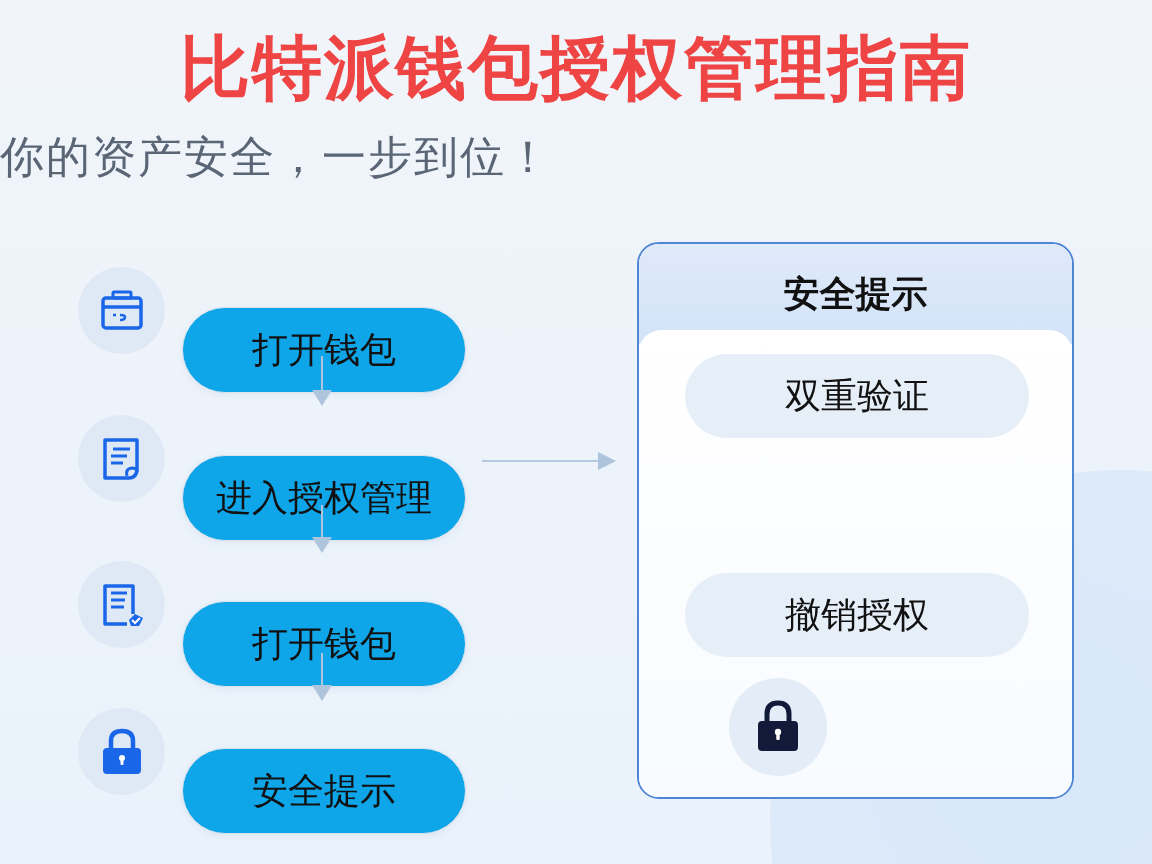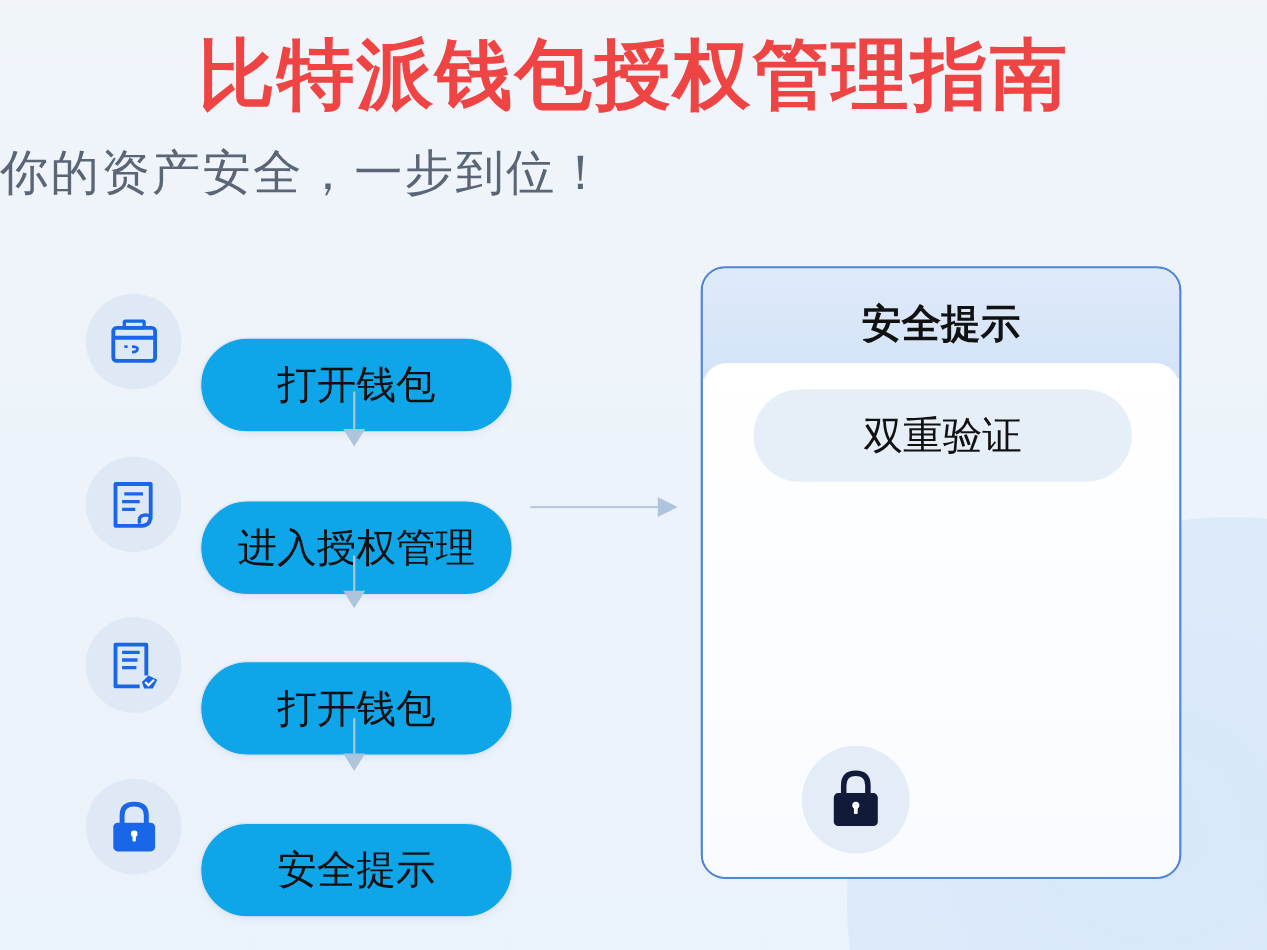"撤销授权" div.tip { html: none -> <div>撤销授权</div> }
